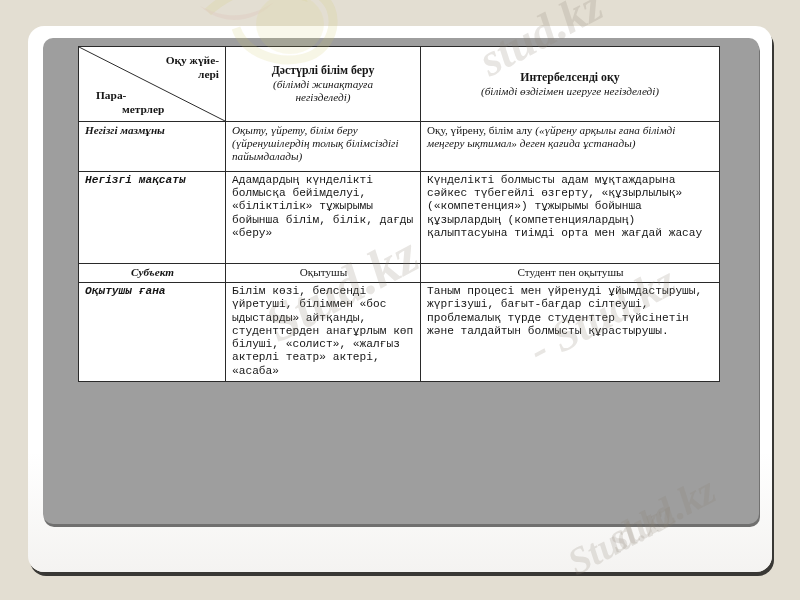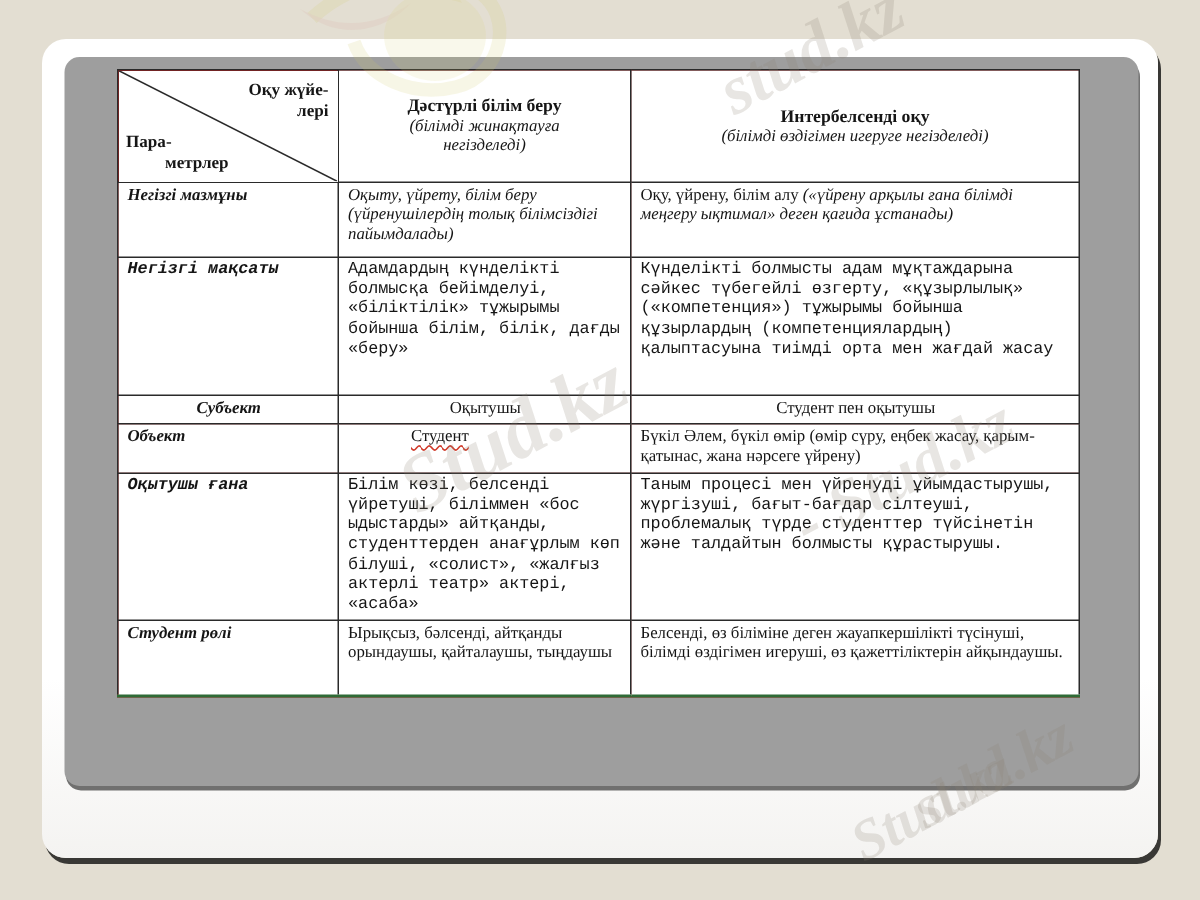"Оқу жүйе-" table.matrix { background: #b91c1c -> #404040 }
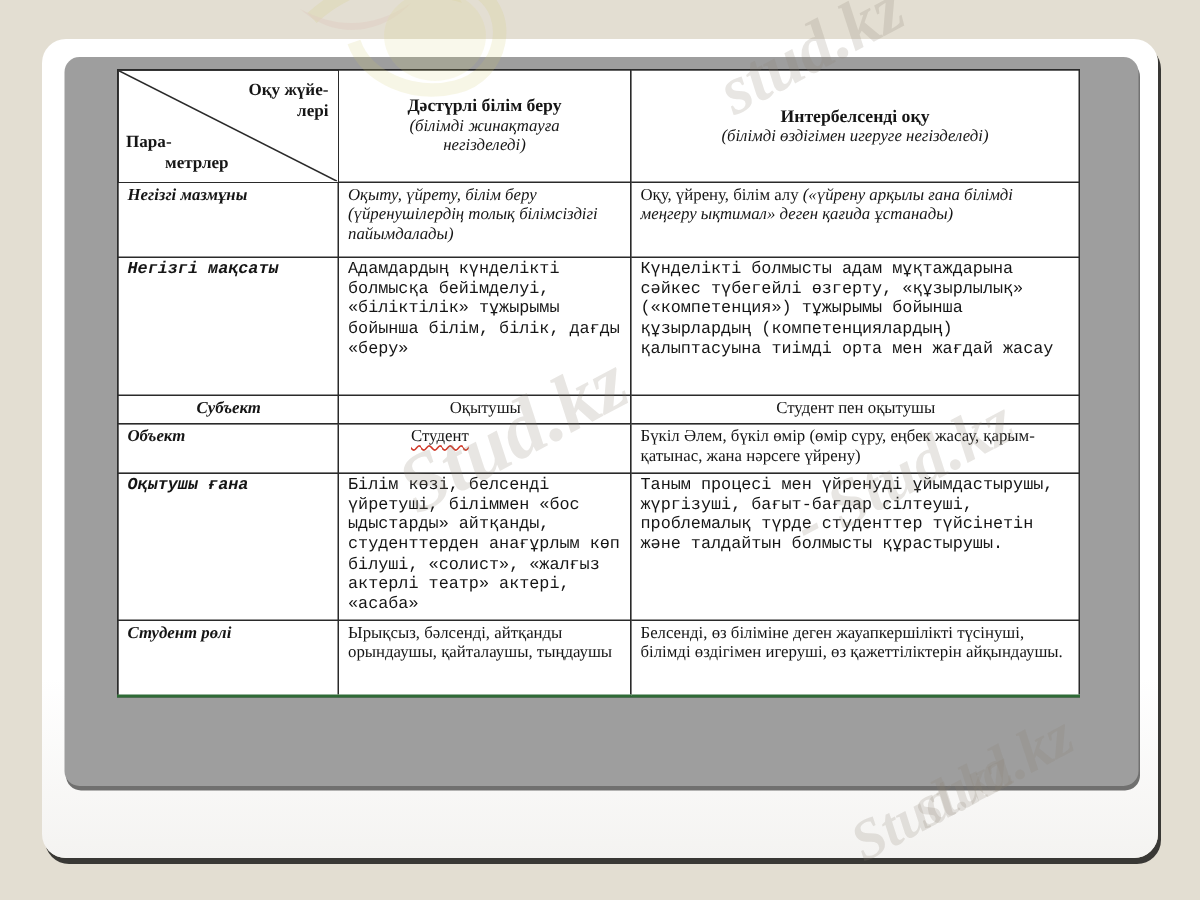"Пара-" .corner-bot { left: 5px -> 17px }
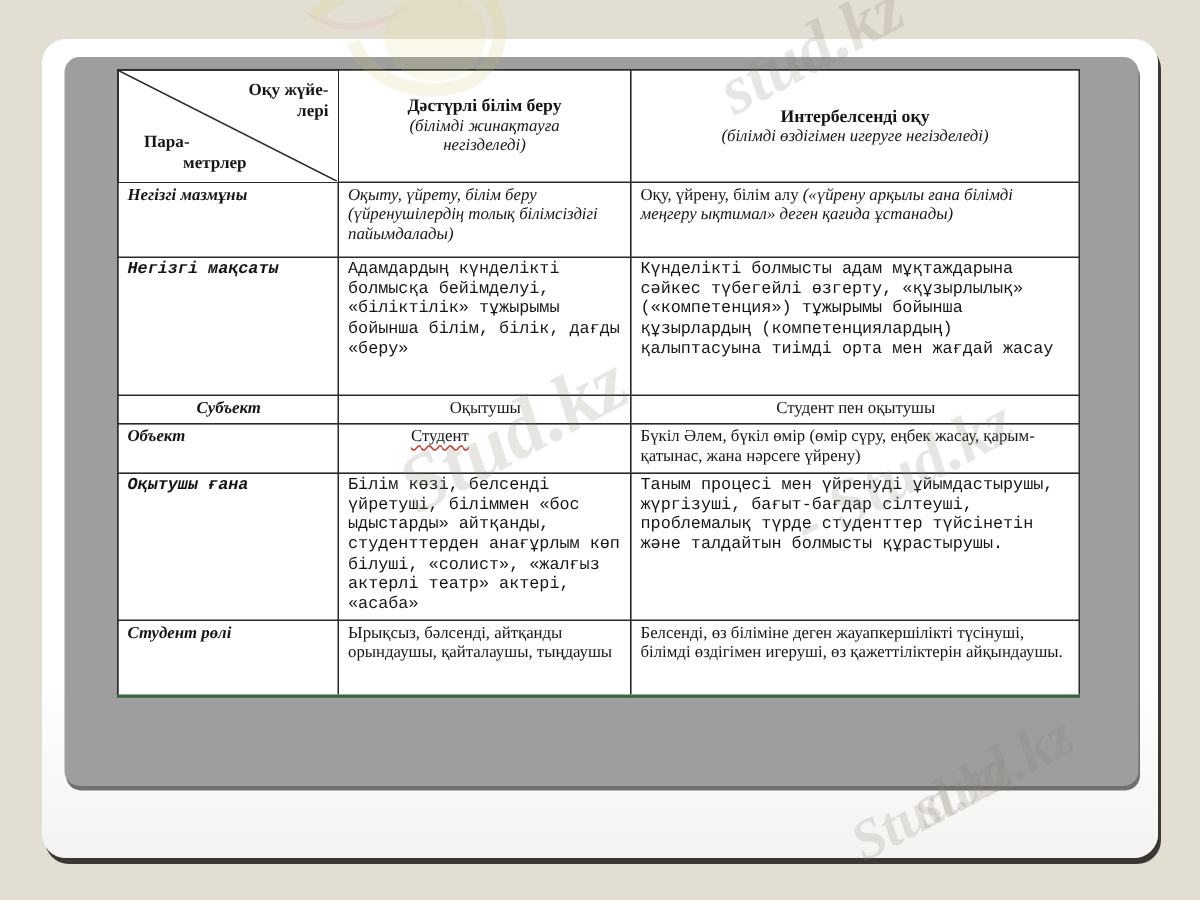"Объект" tr { html: <tr> <td>Объект</td> <td> <span><span>Студент</span></span> </td> <td>Бүкіл Әлем, бүкіл өмір (өмір сүру, еңбек жасау, қарым-қатынас, жана нәрсеге үйрену)</td> </tr> -> none }
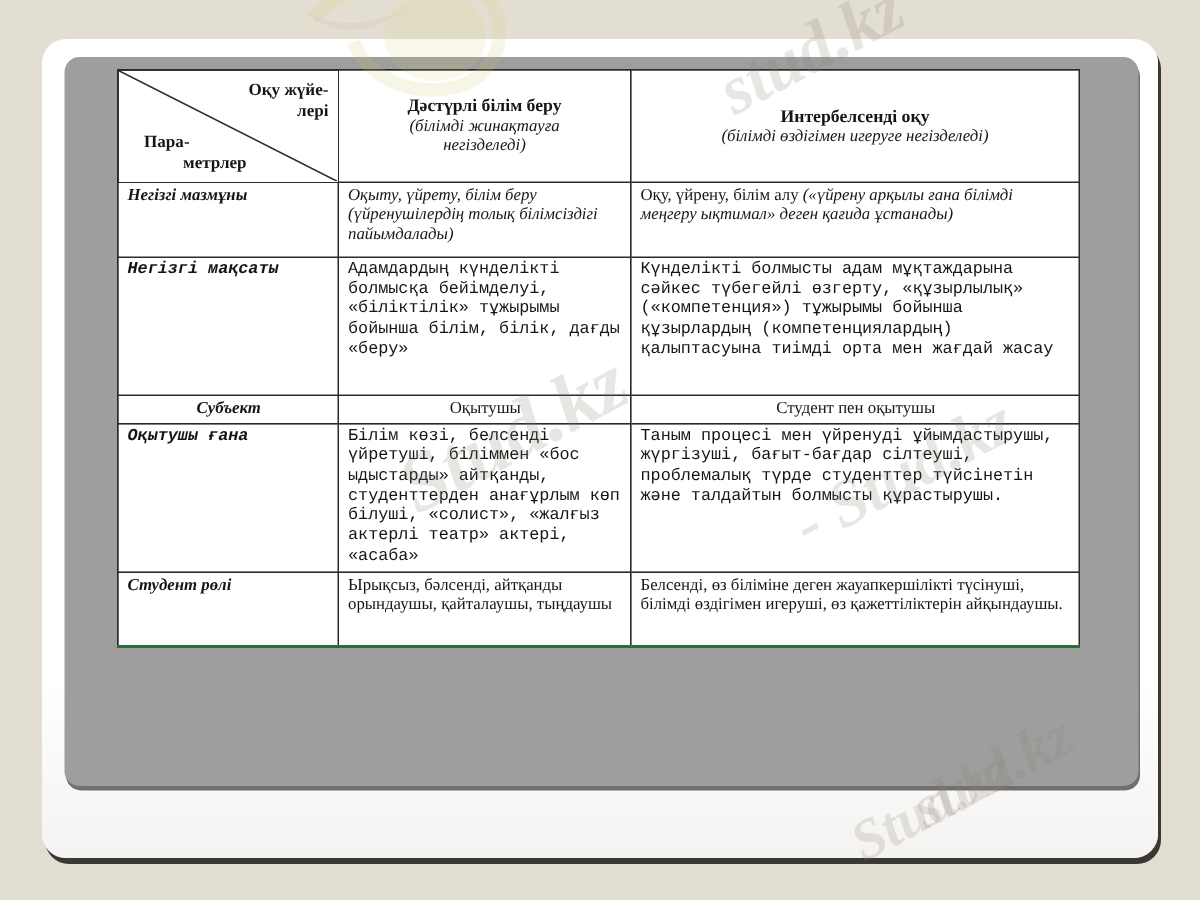"Студент рөлі" tr.tall-a { html: <tr> <td>Студент рөлі</td> <td> Ырықсыз, бәлсенді, айтқанды орындаушы, қайталаушы, тыңдаушы</td> <td> Белсенді, өз біліміне деген жауапкершілікті түсінуші, білімді өздігімен игеруші, өз қажеттіліктерін айқындаушы.</td> </tr> -> none }
